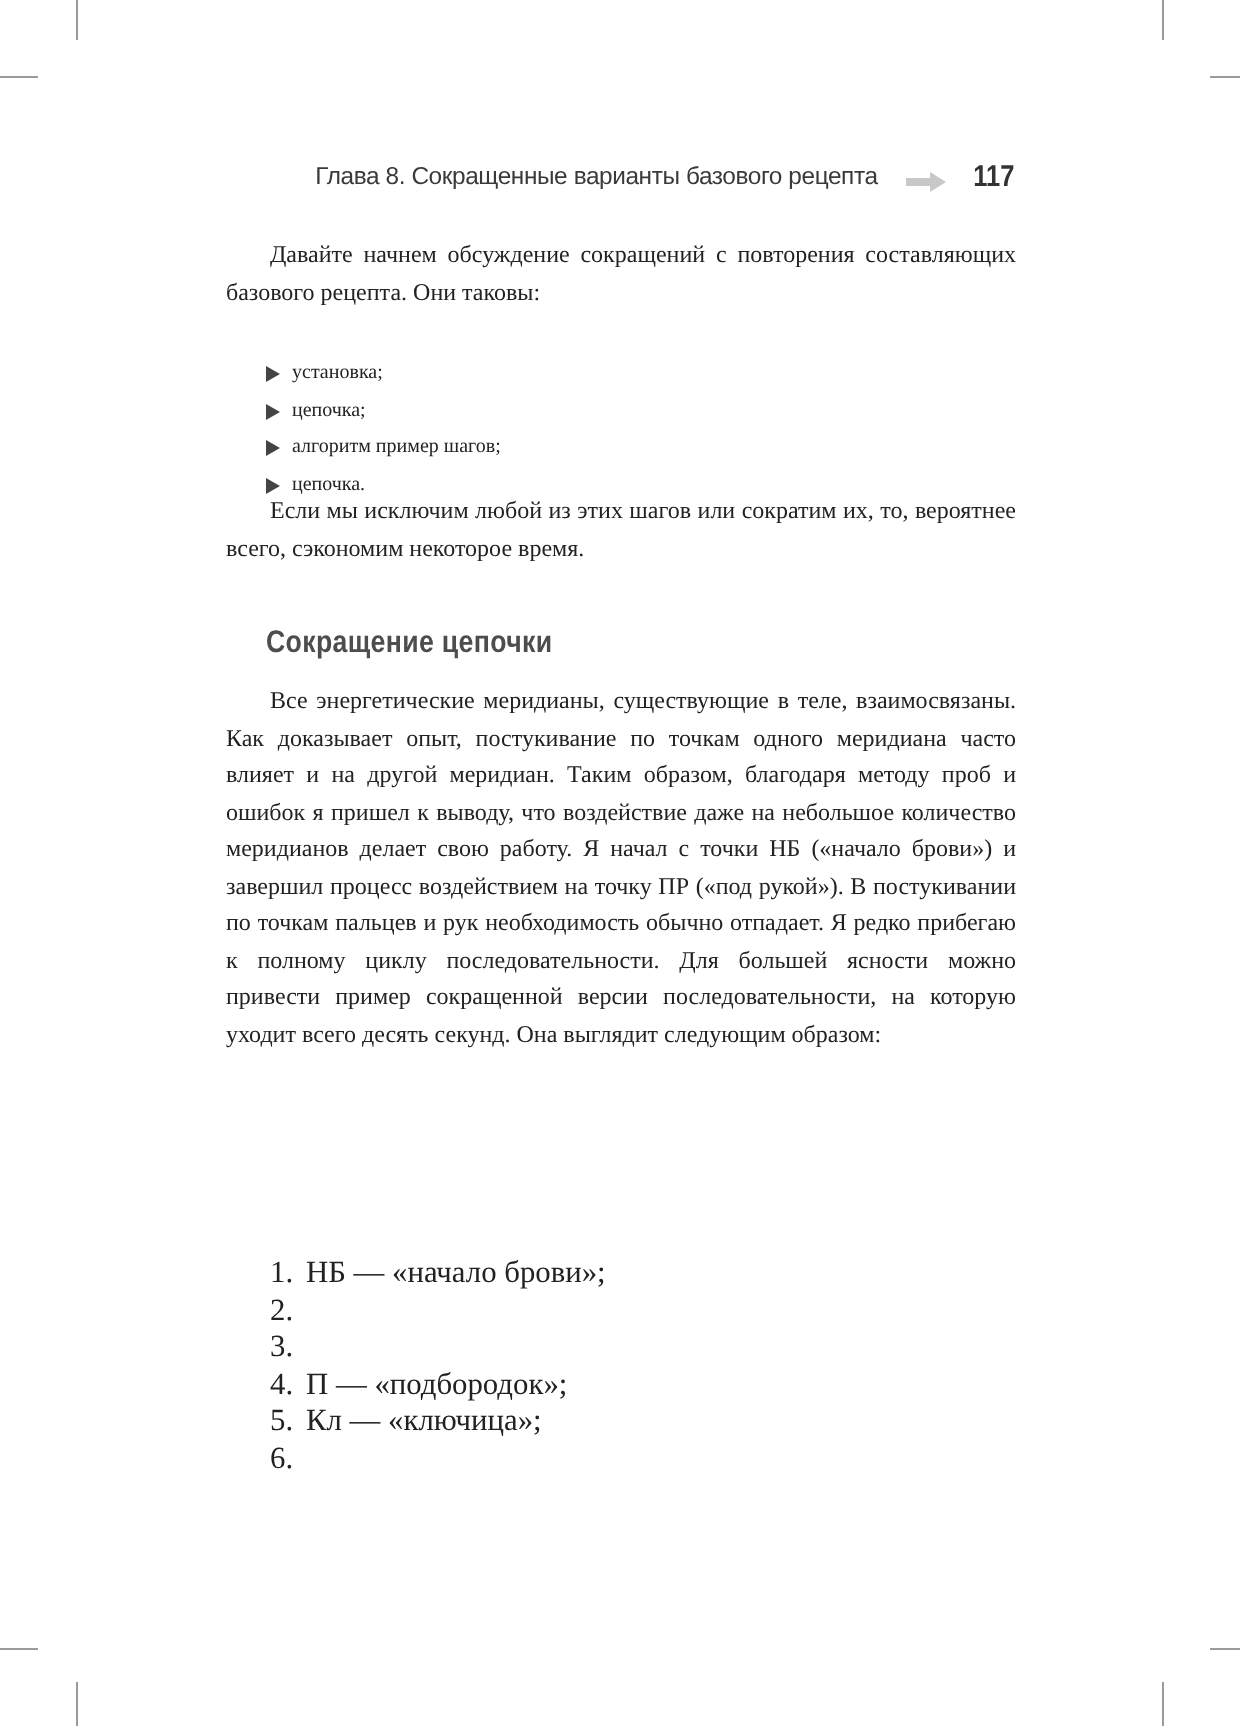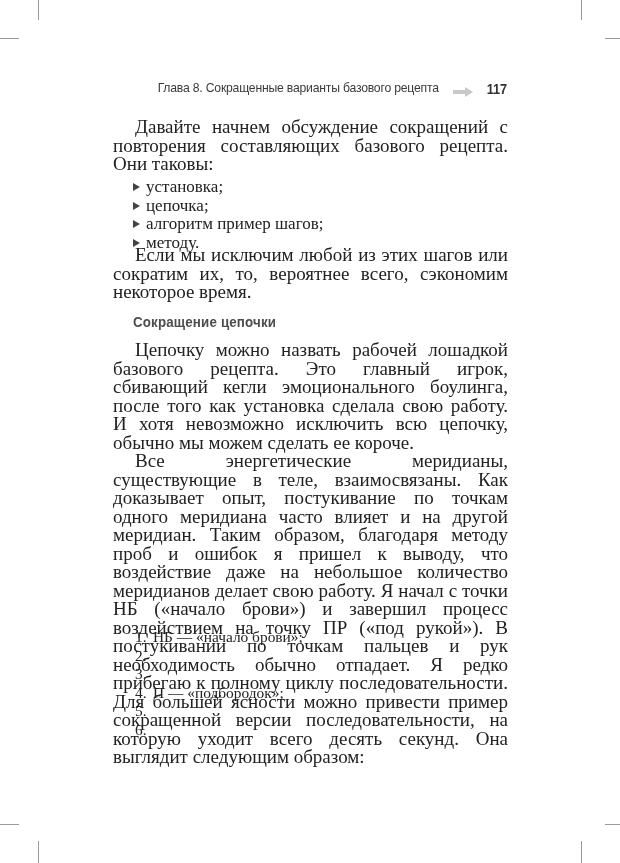"Давайте начнем обсуждение сокращений с" .text { font-size: 19px -> 12px }
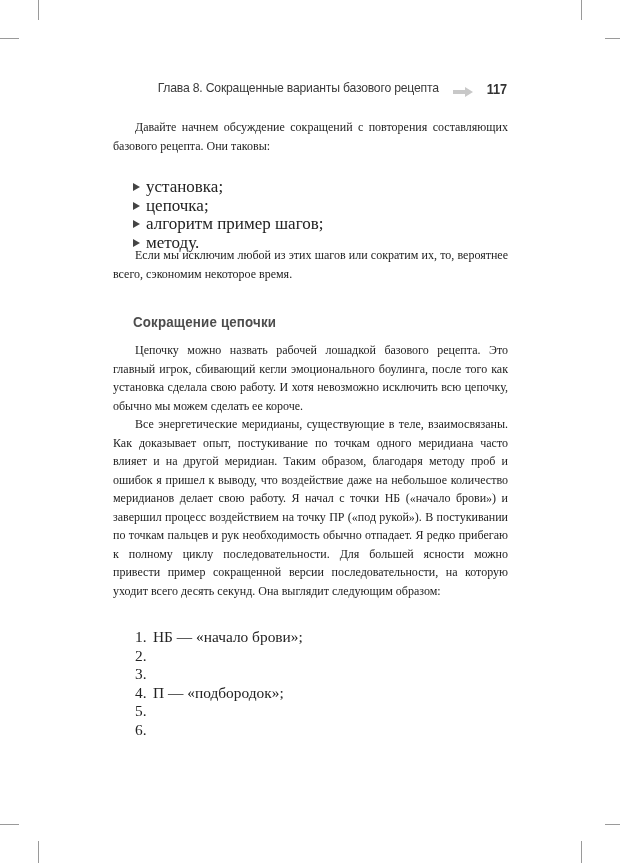"установка;" .bullets { font-size: 17px -> 10px }
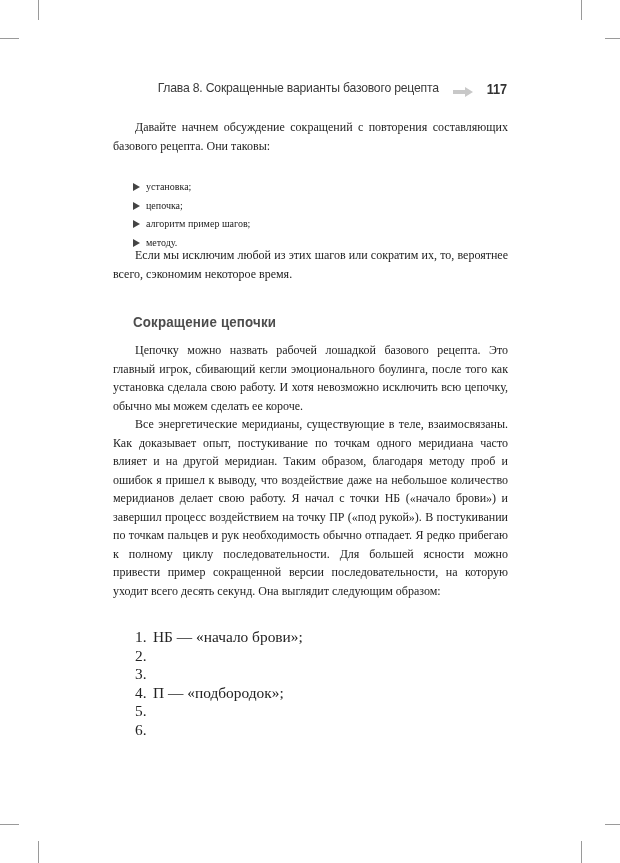"методу." span { text: методу -> цепочка }
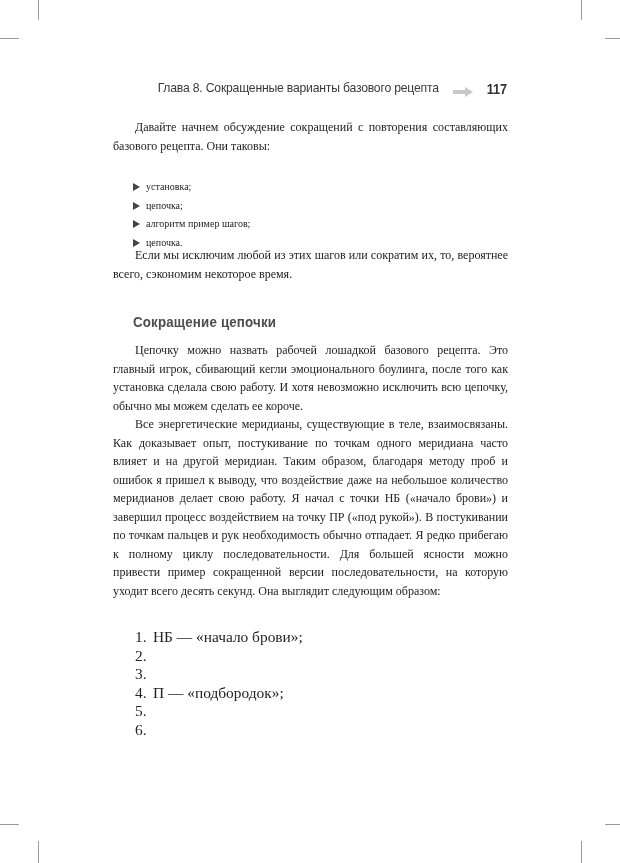"Цепочку можно назвать рабочей лошадкой" p { html: <p>Цепочку можно назвать рабочей лошадкой базового рецепта. Это главный игрок, сбивающий кегли эмоционального боулинга, после того как установка сделала свою работу. И хотя невозможно исключить всю цепочку, обычно мы можем сделать ее короче.</p> -> none }
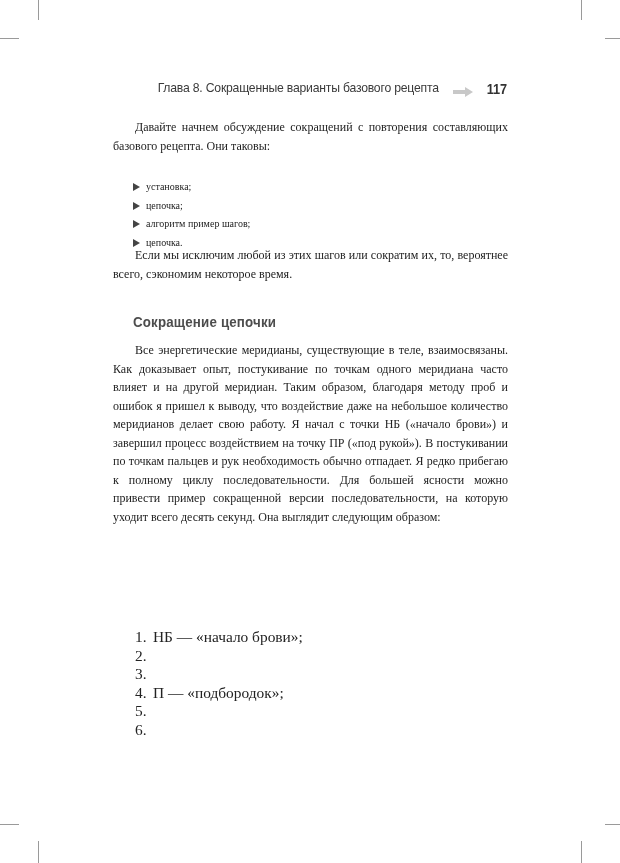"Кл — «ключица»;" span { html: none -> <span>Кл — «ключица»;</span> }
